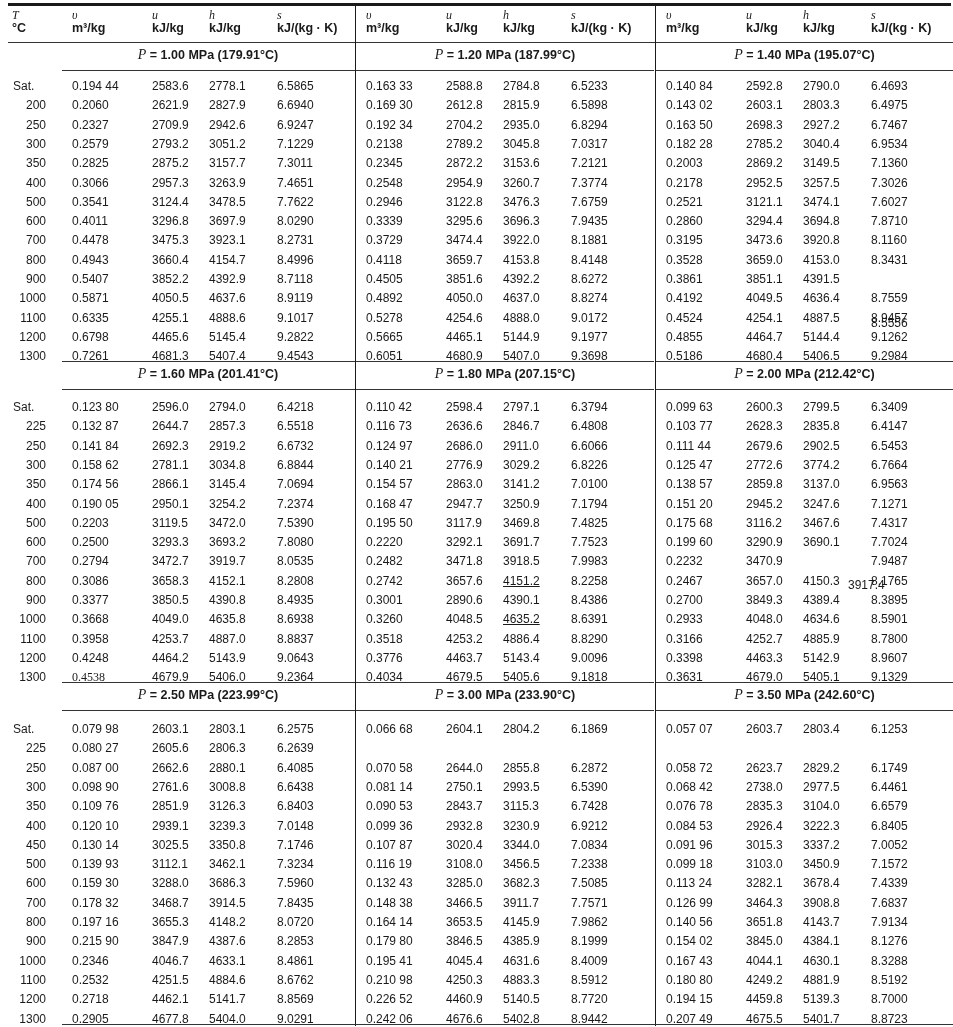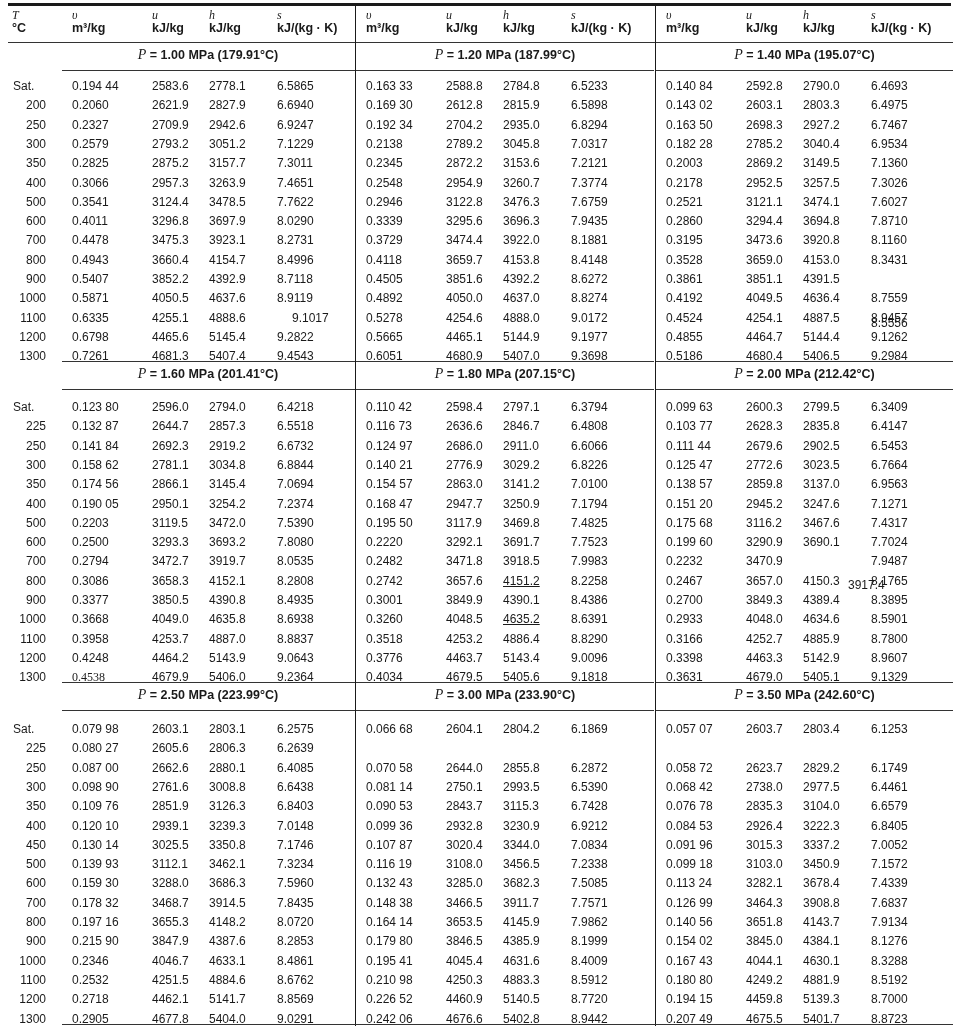"9.1017" div.cell { left: 292px -> 277px }
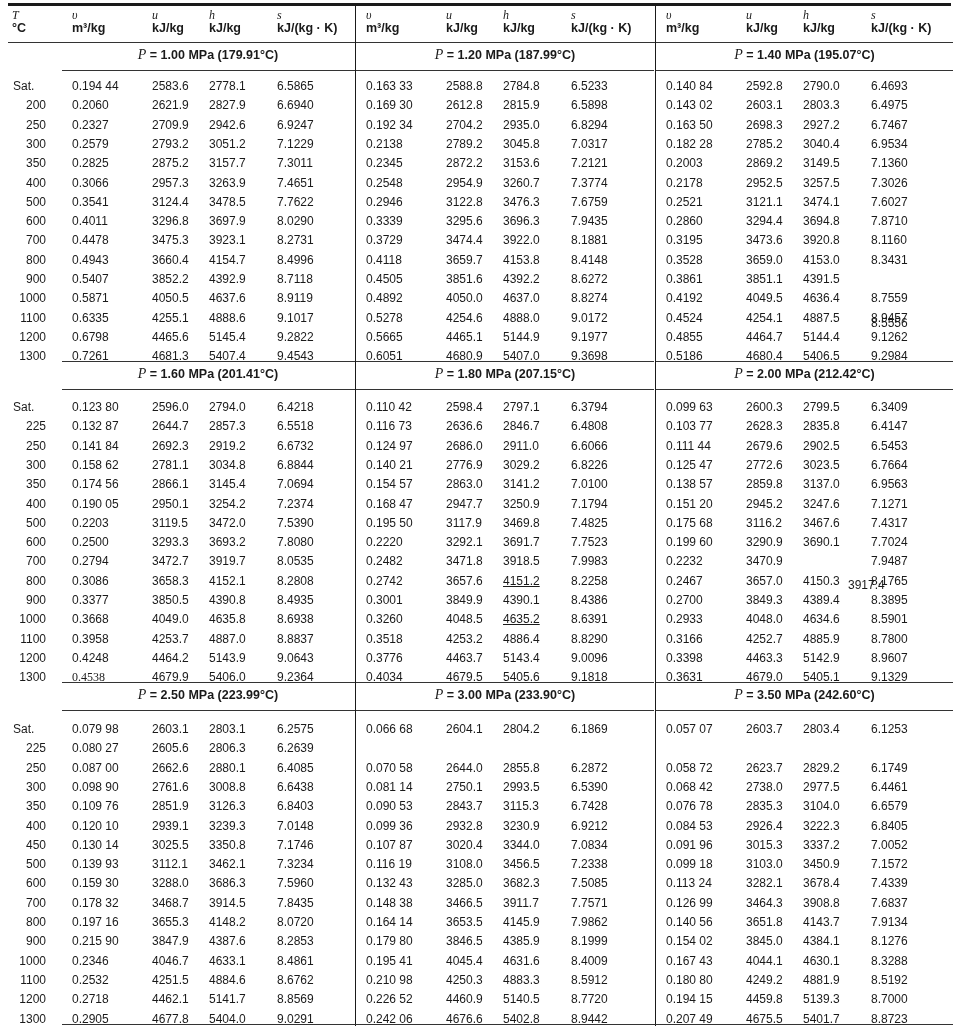"3023.5" div.cell { text: 3023.5 -> 3774.2 }
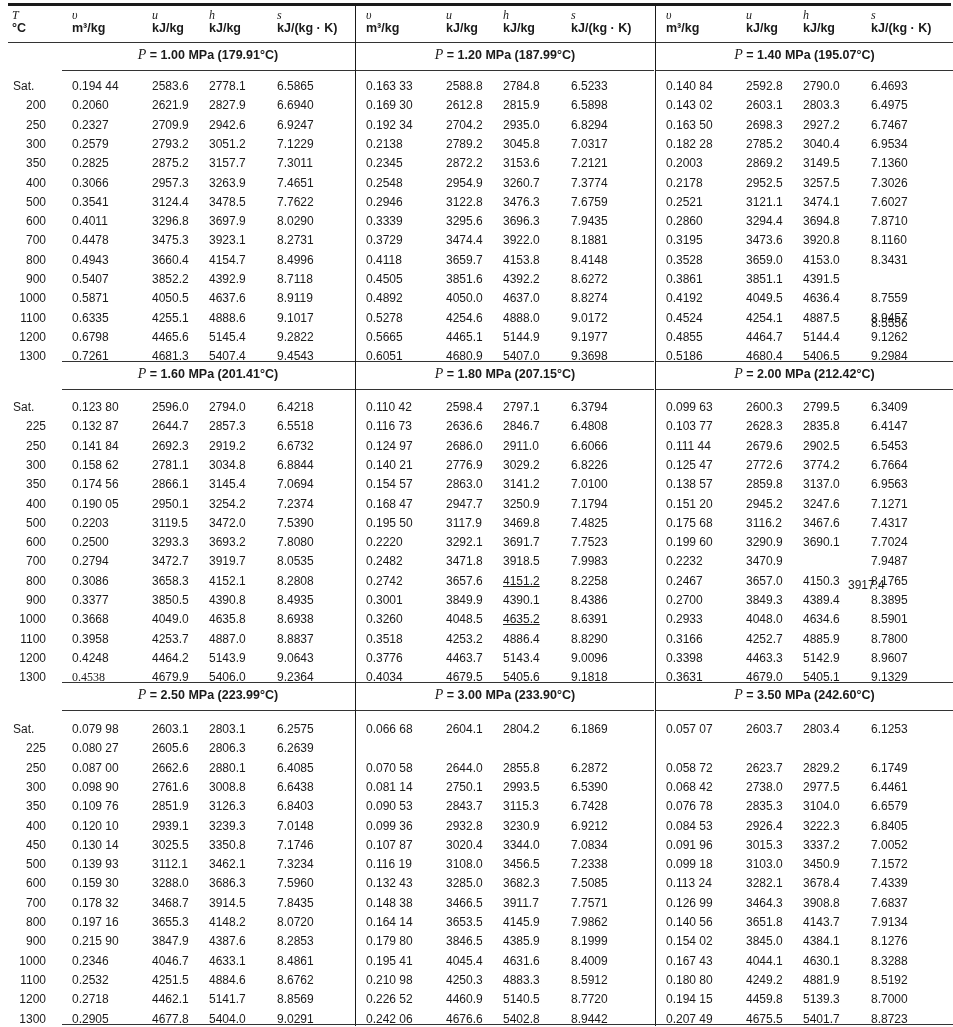"3849.9" div.cell { text: 3849.9 -> 2890.6 }
